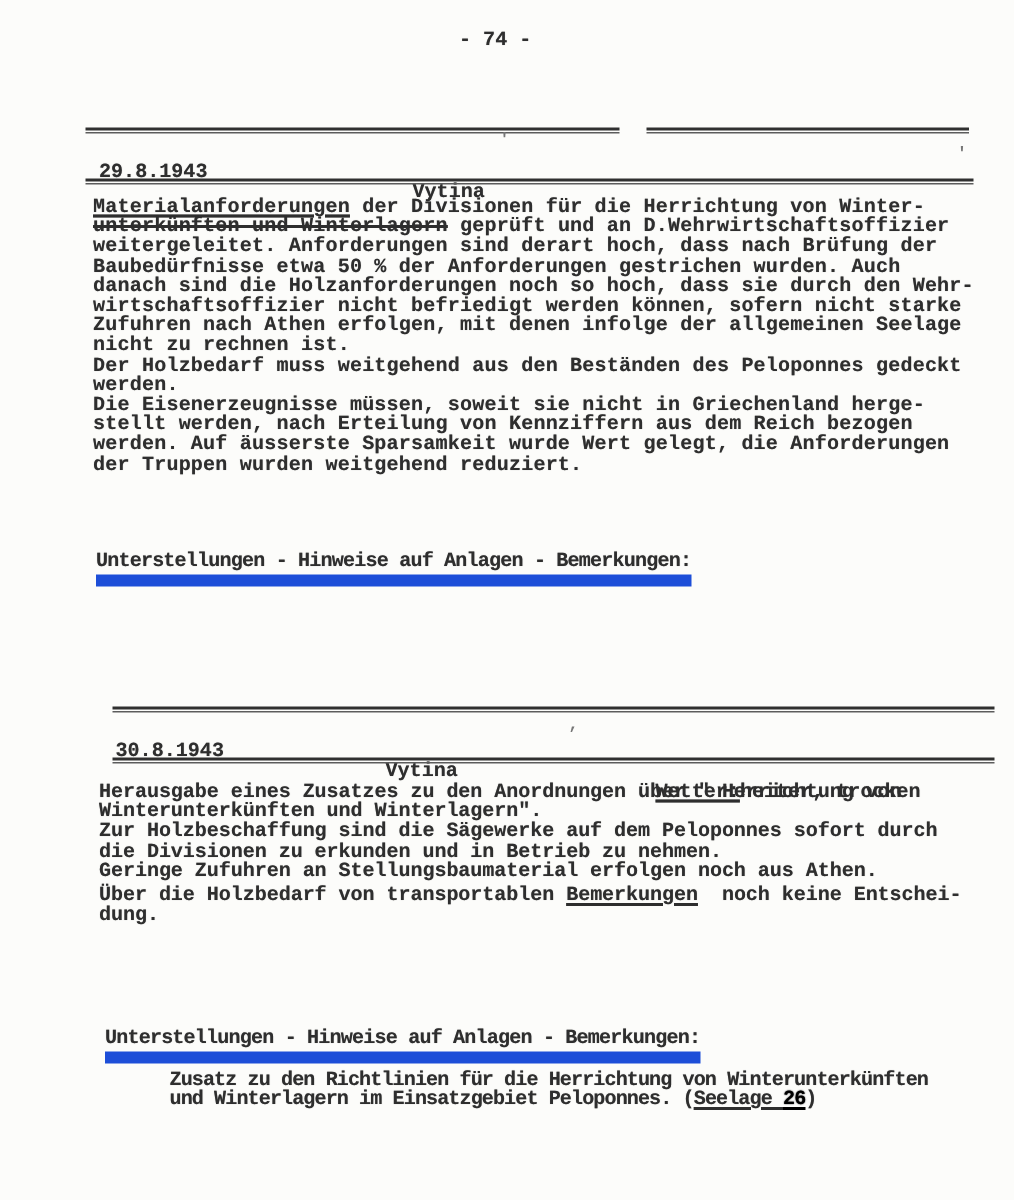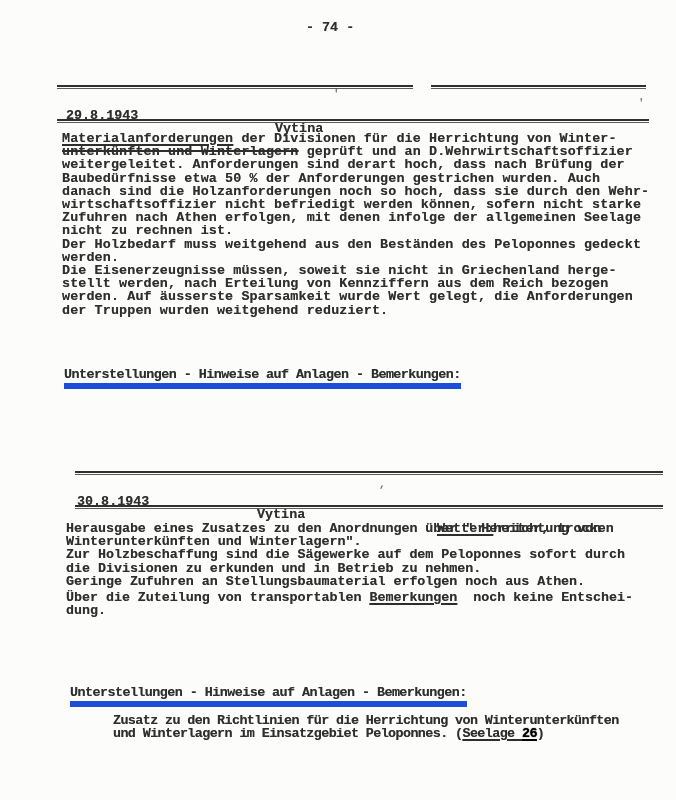"Unterstellungen - Hinweise auf Anlagen" .subhead { border-bottom: 6px solid #1d4ed8 -> 8px solid #1d4ed8 }
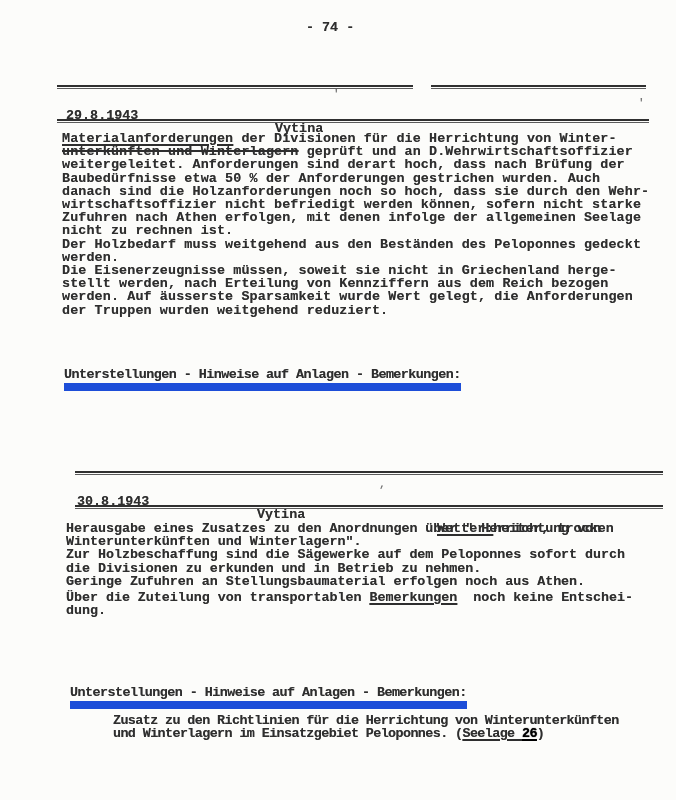"Über die Zuteilung von transportablen" span { text: Zuteilung -> Holzbedarf }
